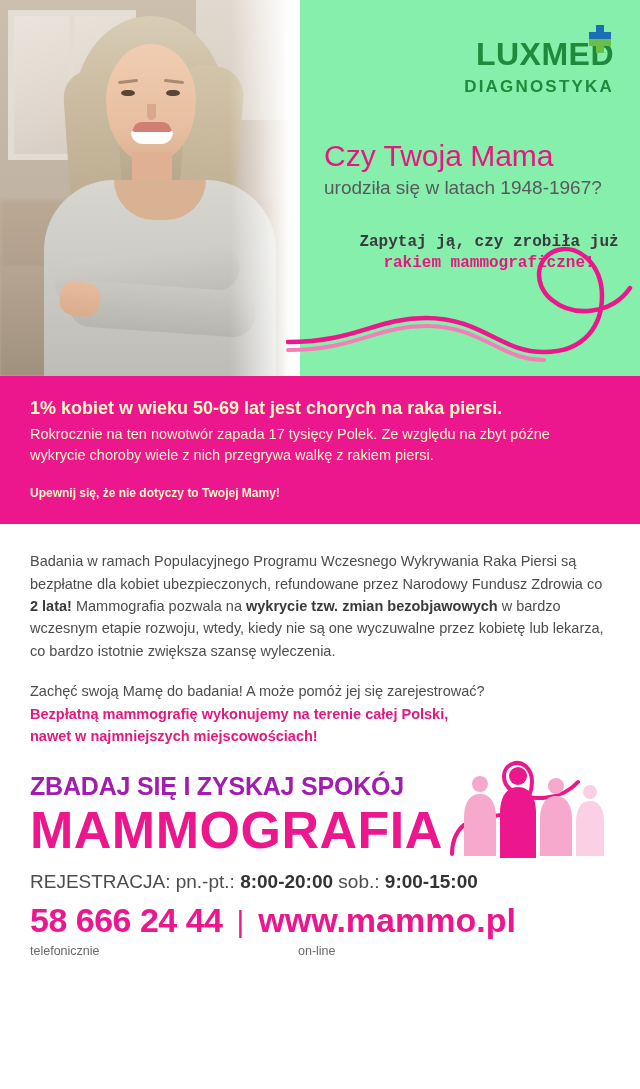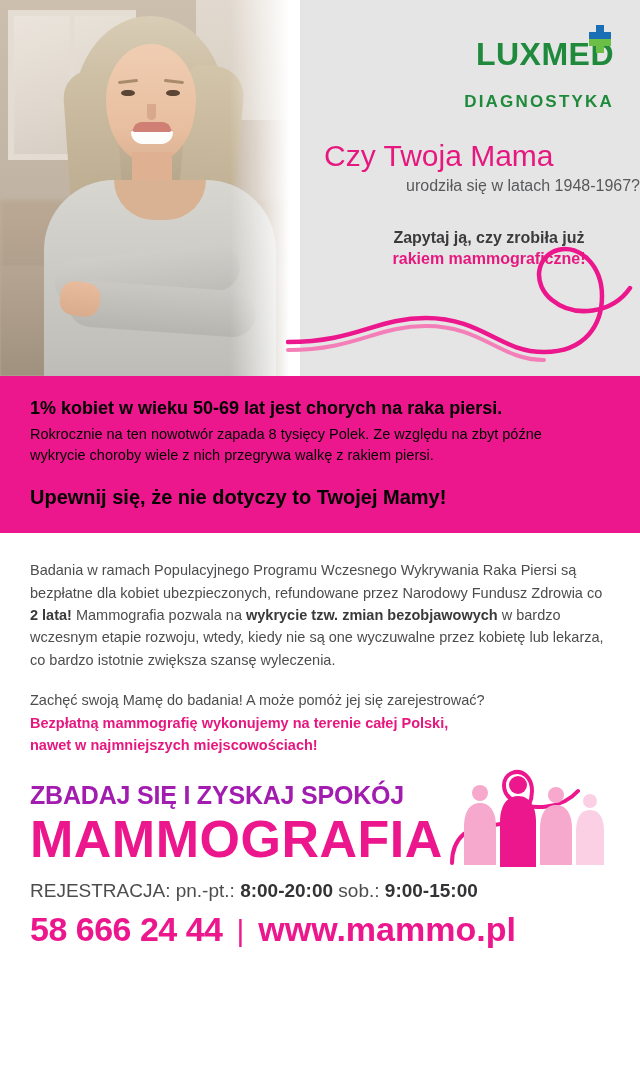"LUXMED" .hero { background: #e5e5e5 -> #86efac }
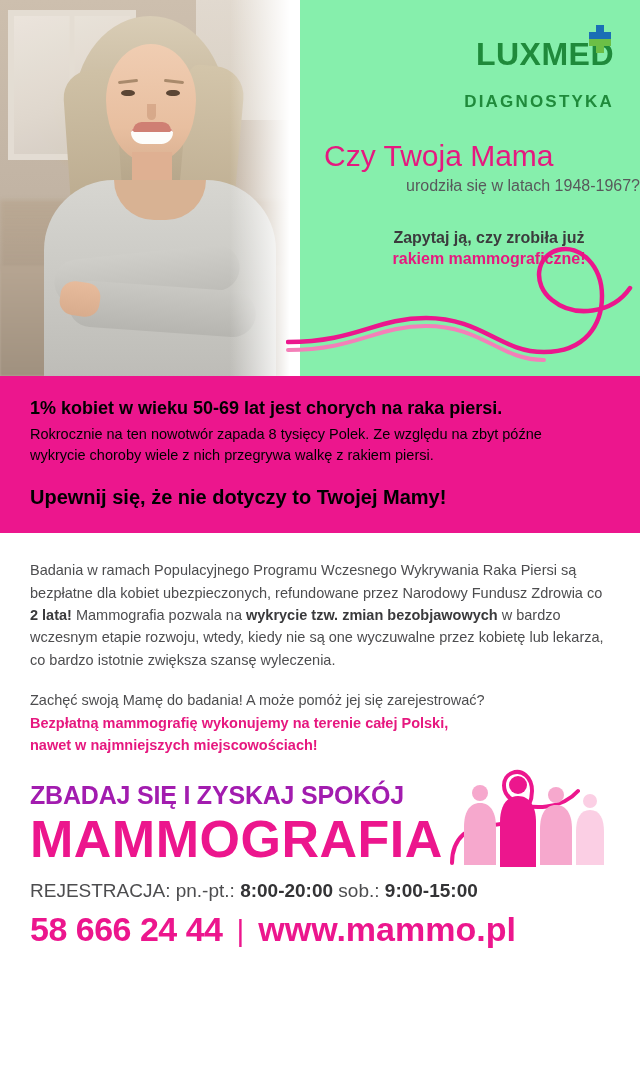"DIAGNOSTYKA" .logo-sub { margin-top: 19px -> 4px }
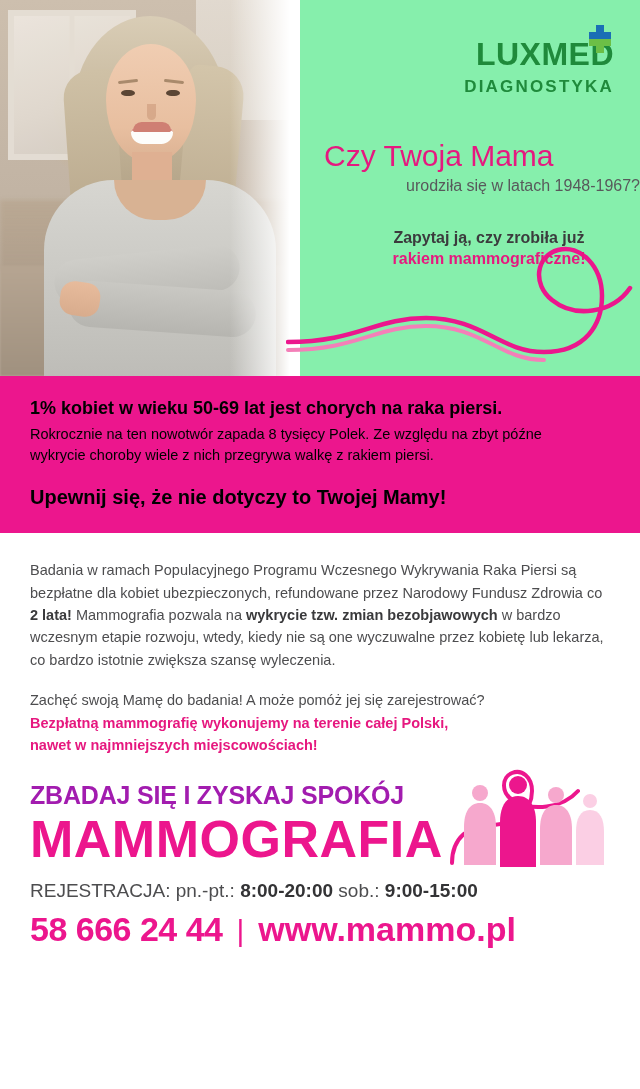"urodziła się w latach 1948-1967?" .h-grey { font-size: 16px -> 19px; text-align: right -> none }
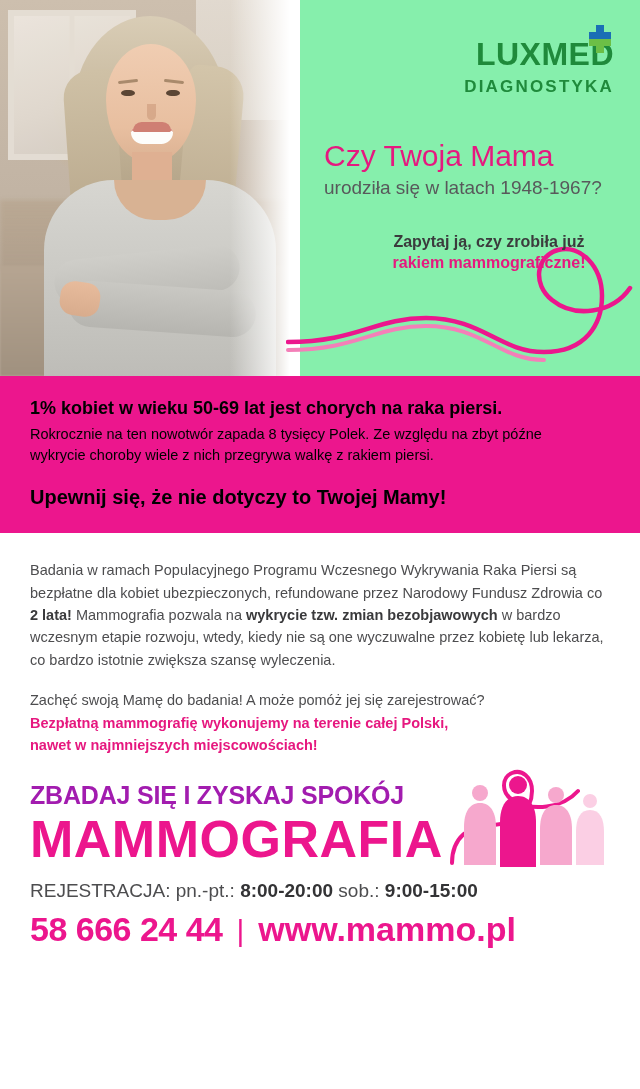"Zapytaj ją, czy zrobiła już" .h-ask { font-family: none -> Liberation Mono, monospace }
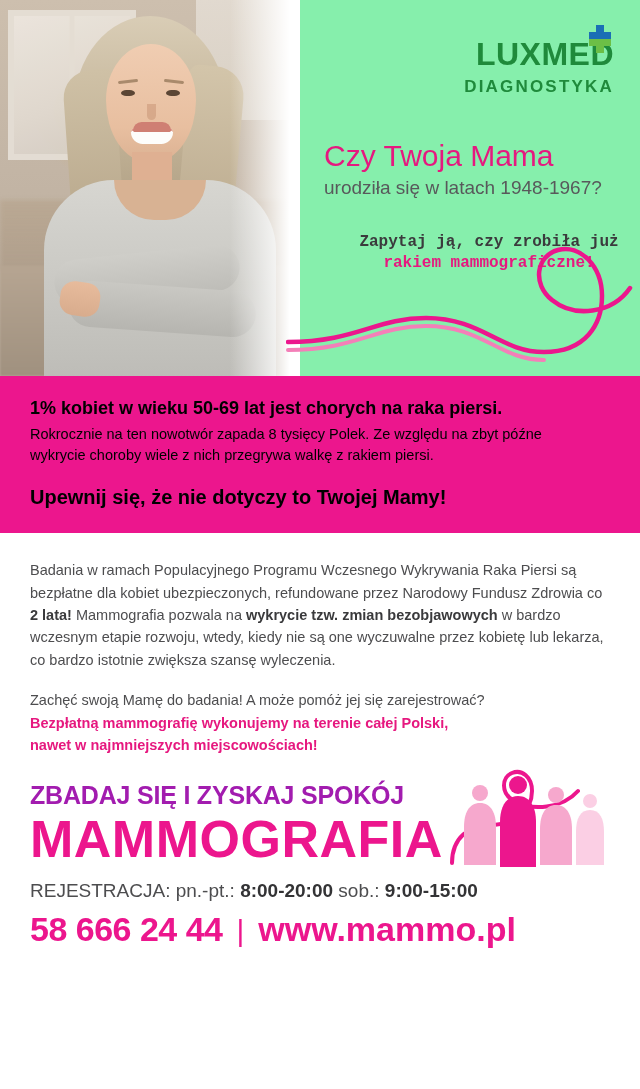"1% kobiet w wieku 50-69" .pink-band { color: #000000 -> #fef9c3 }
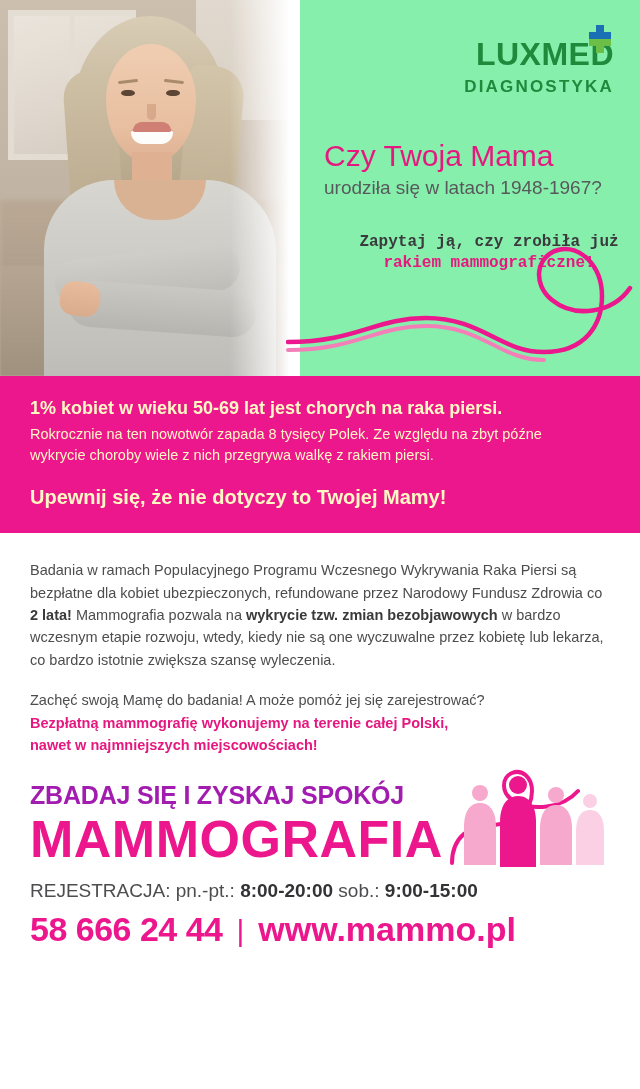"Rokrocznie na ten nowotwór zapada" div.body { text: 8 -> 17 }
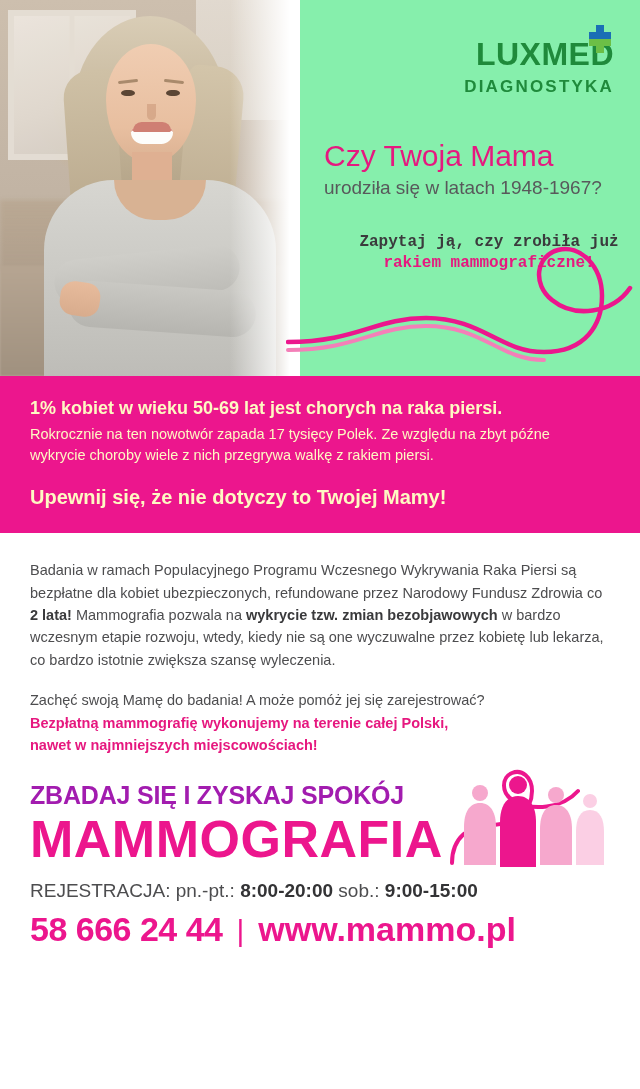"Upewnij się, że nie dotyczy" .pink-band .lead2 { font-size: 20px -> 12px }
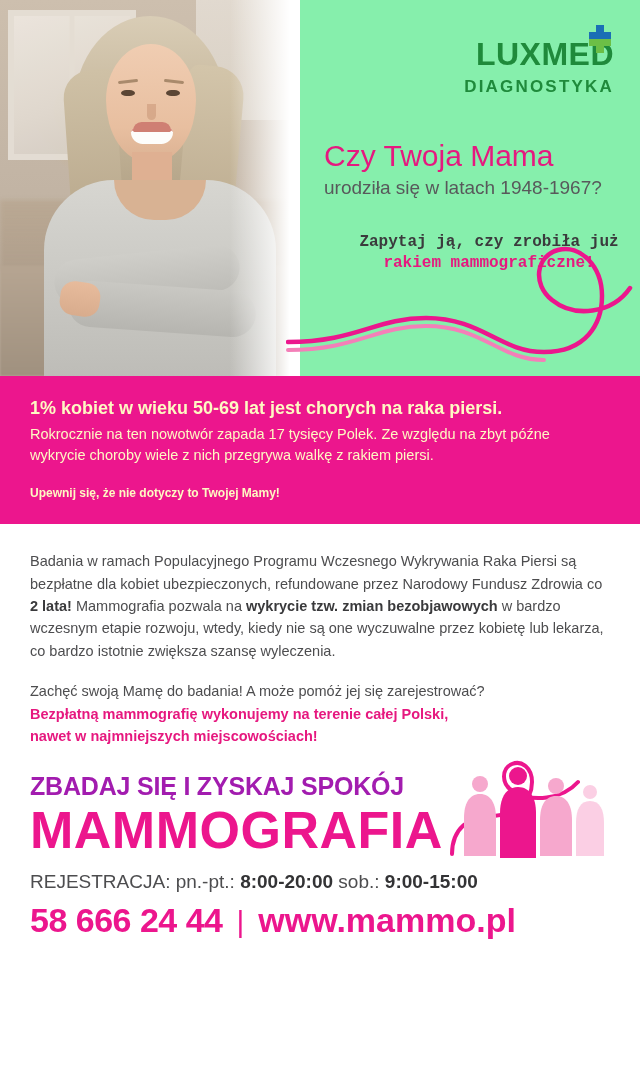"telefonicznie" div.f-small { html: none -> <div> <div>telefonicznie</div> <div>on-line</div> </div> }
